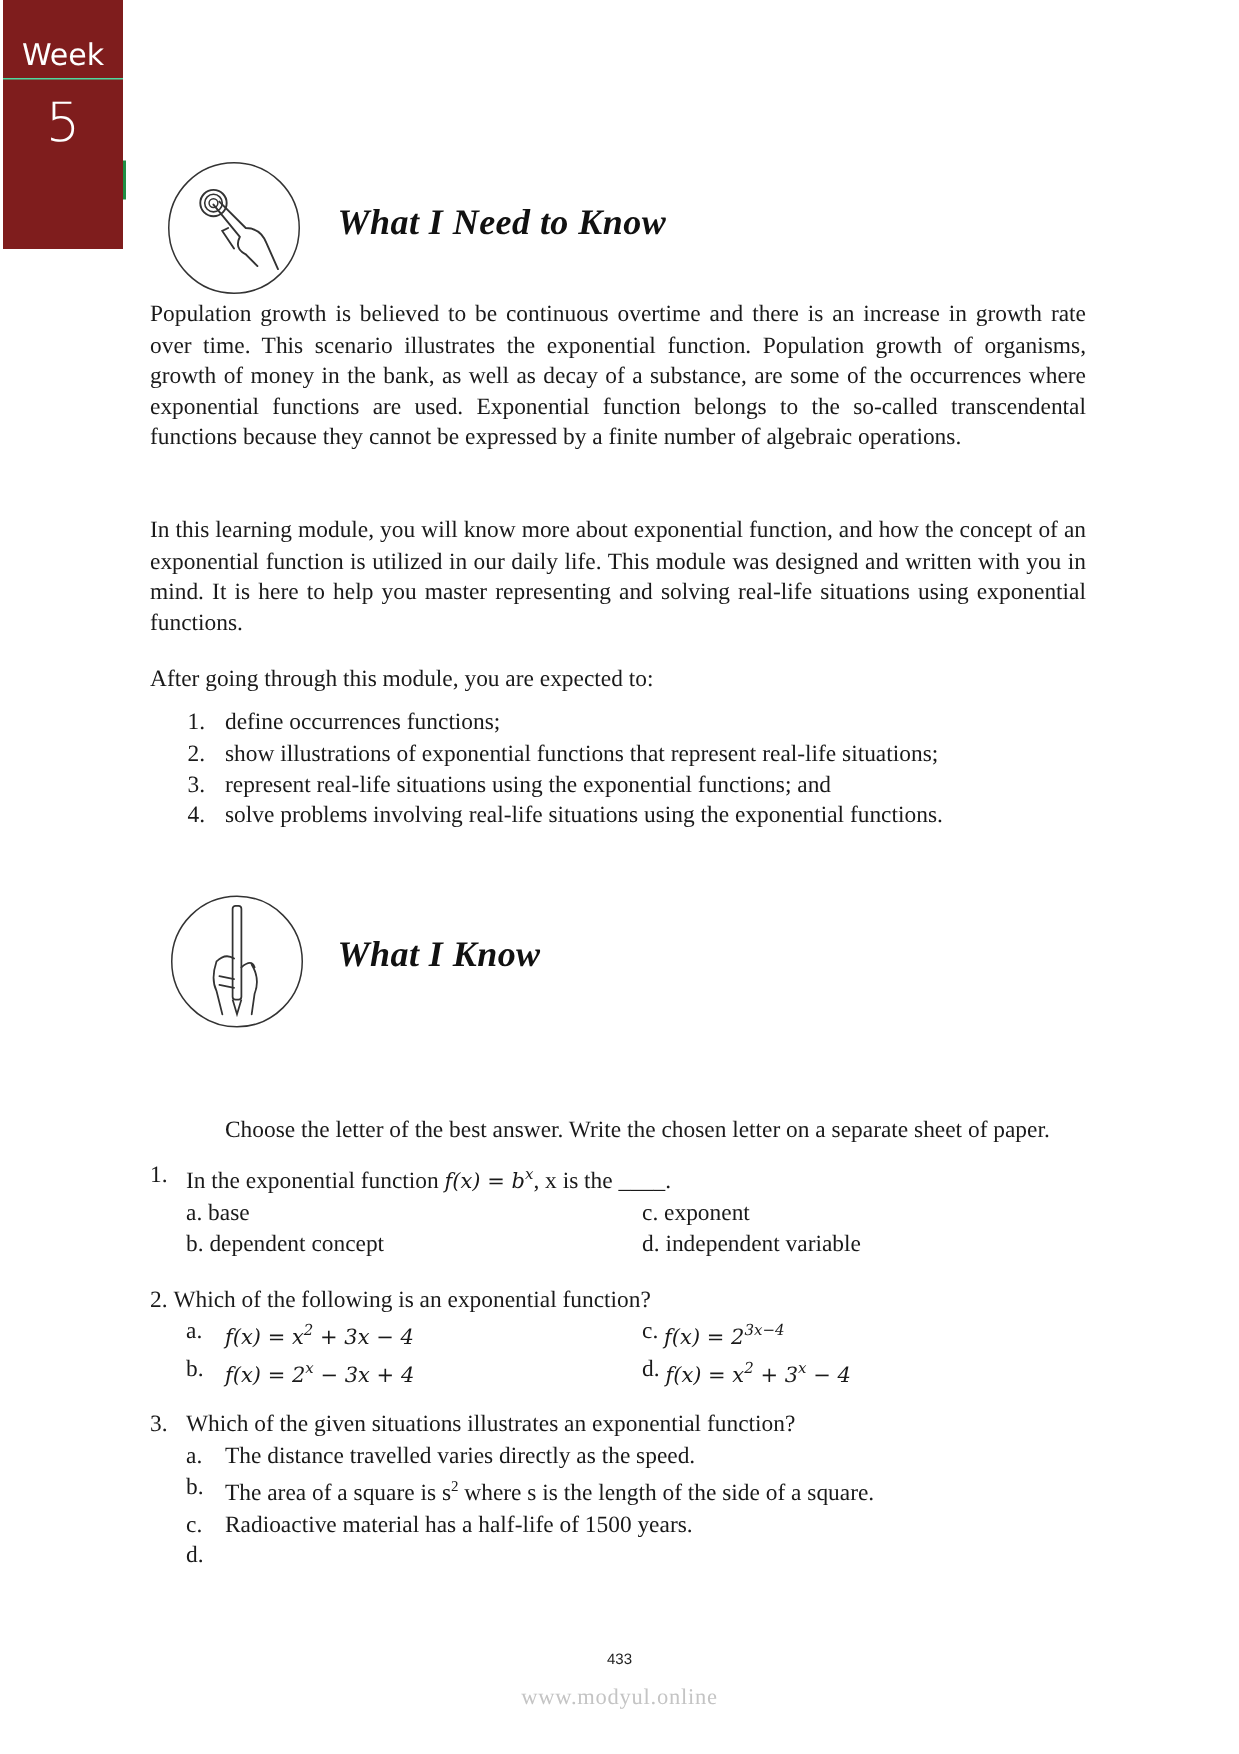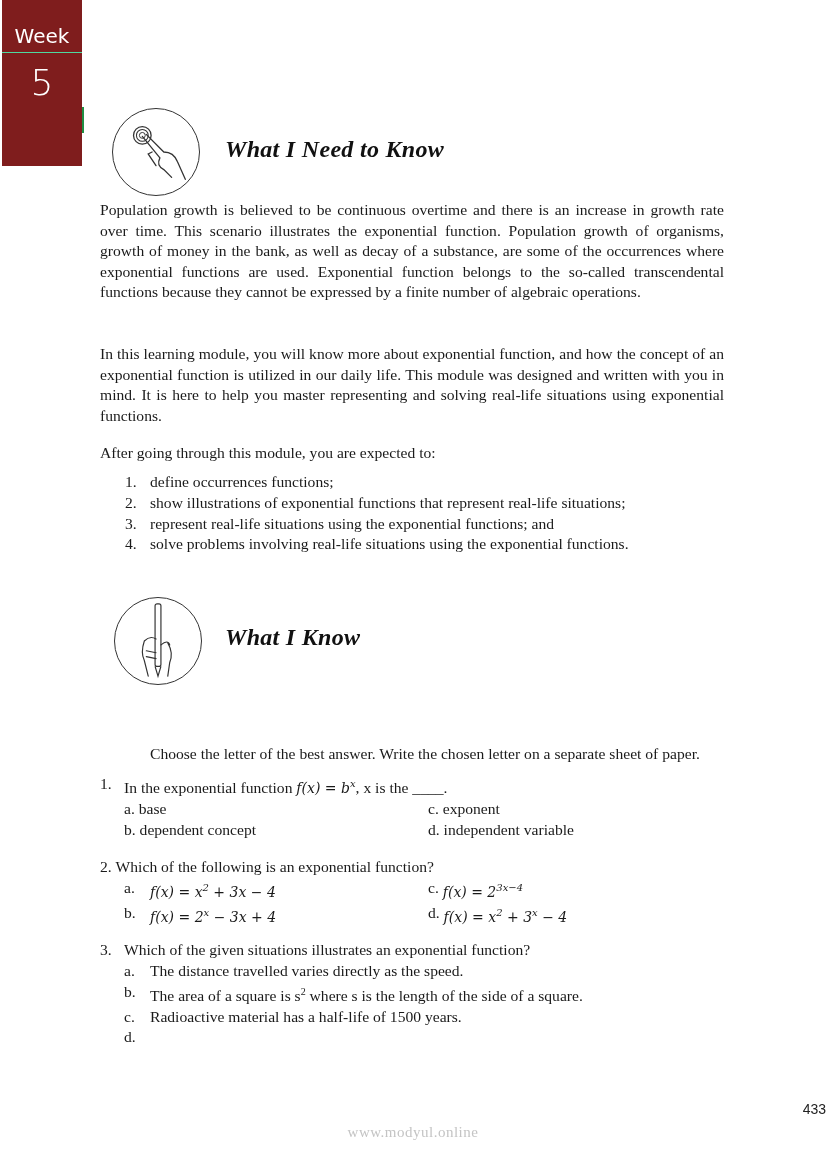"433" .page-number { font-size: 14px -> 10px; text-align: right -> center }
